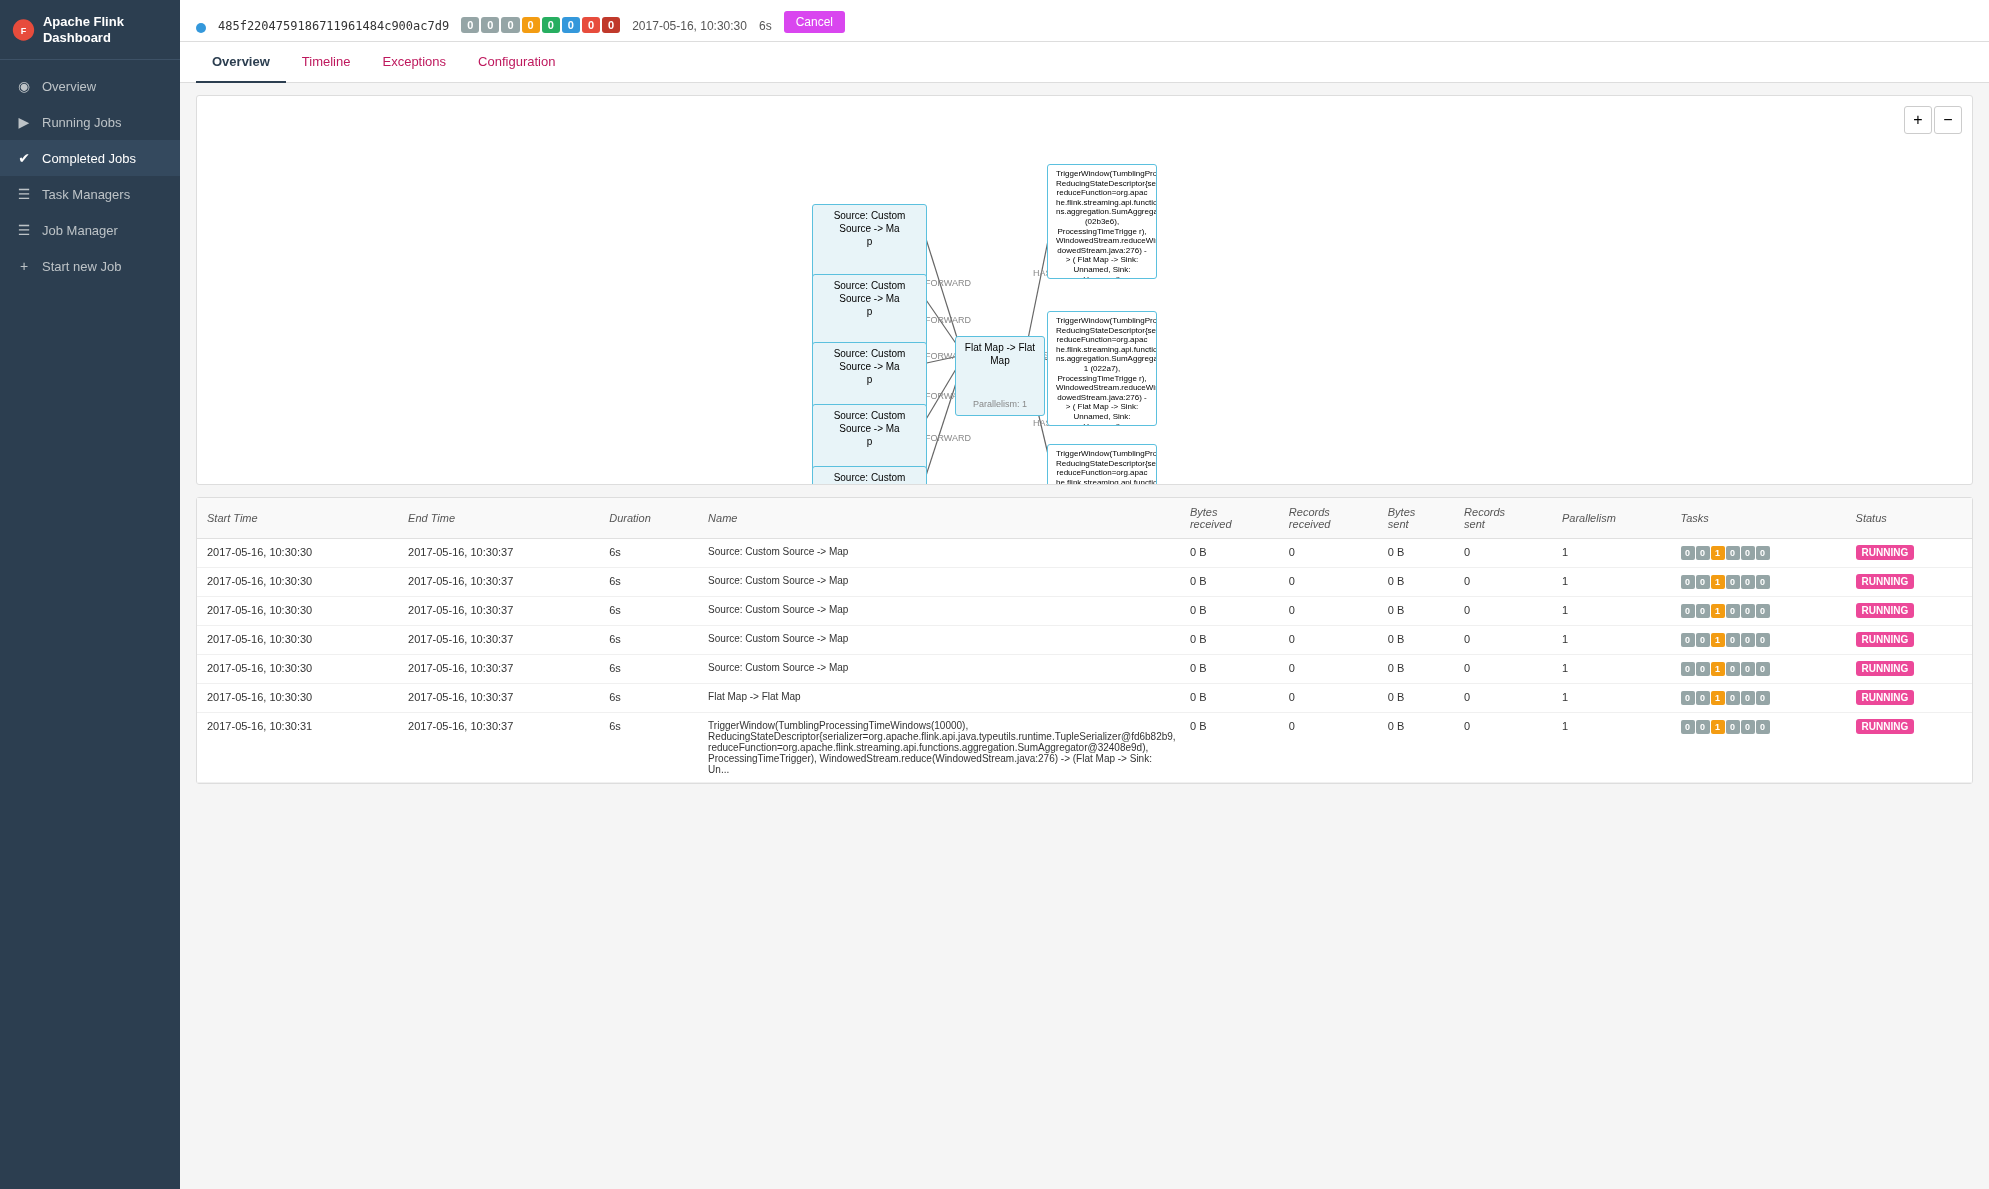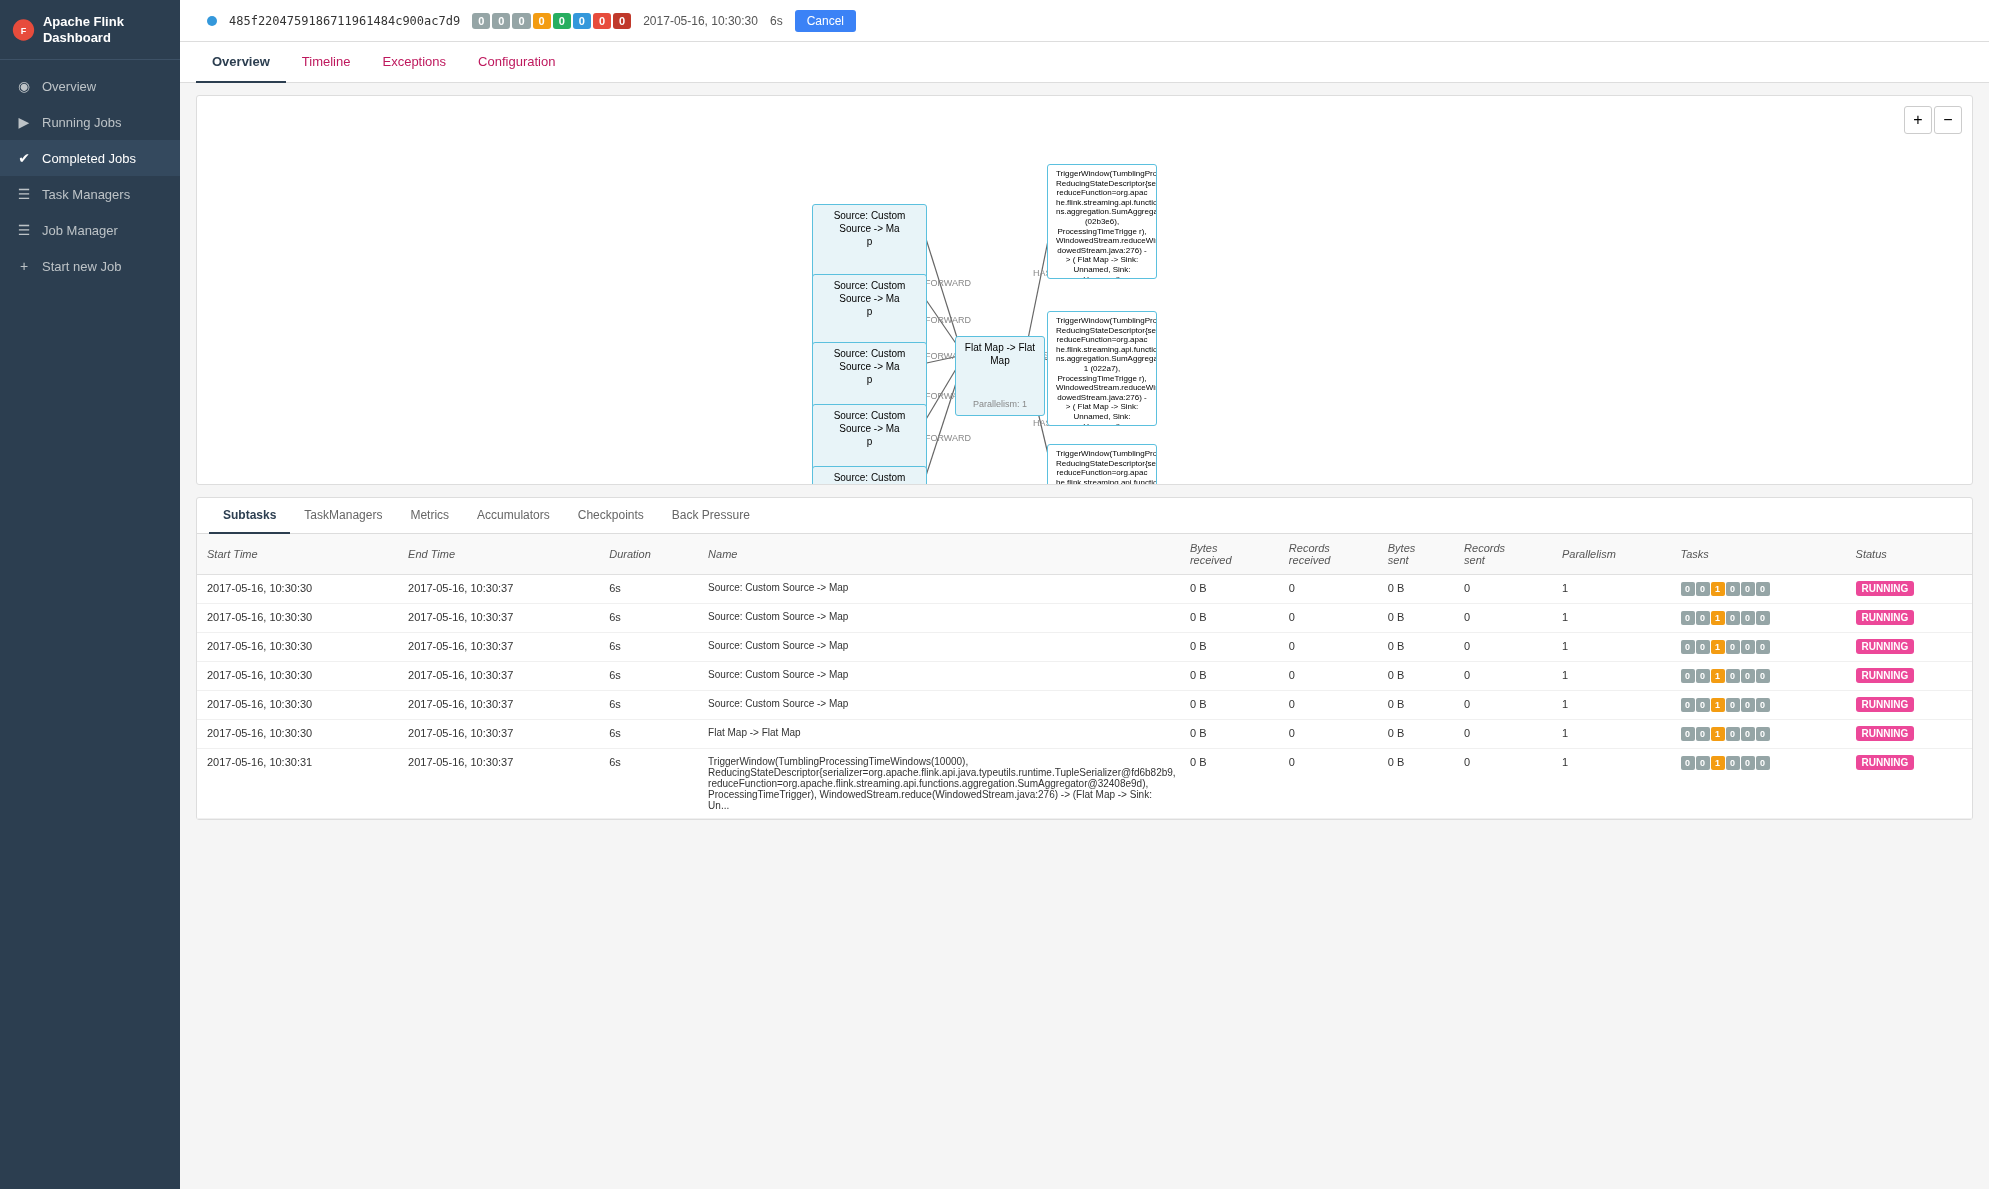"485f2204759186711961484c900ac7d9" .topbar { align-items: center -> flex-end; padding: 8px 27px -> 8px 16px }
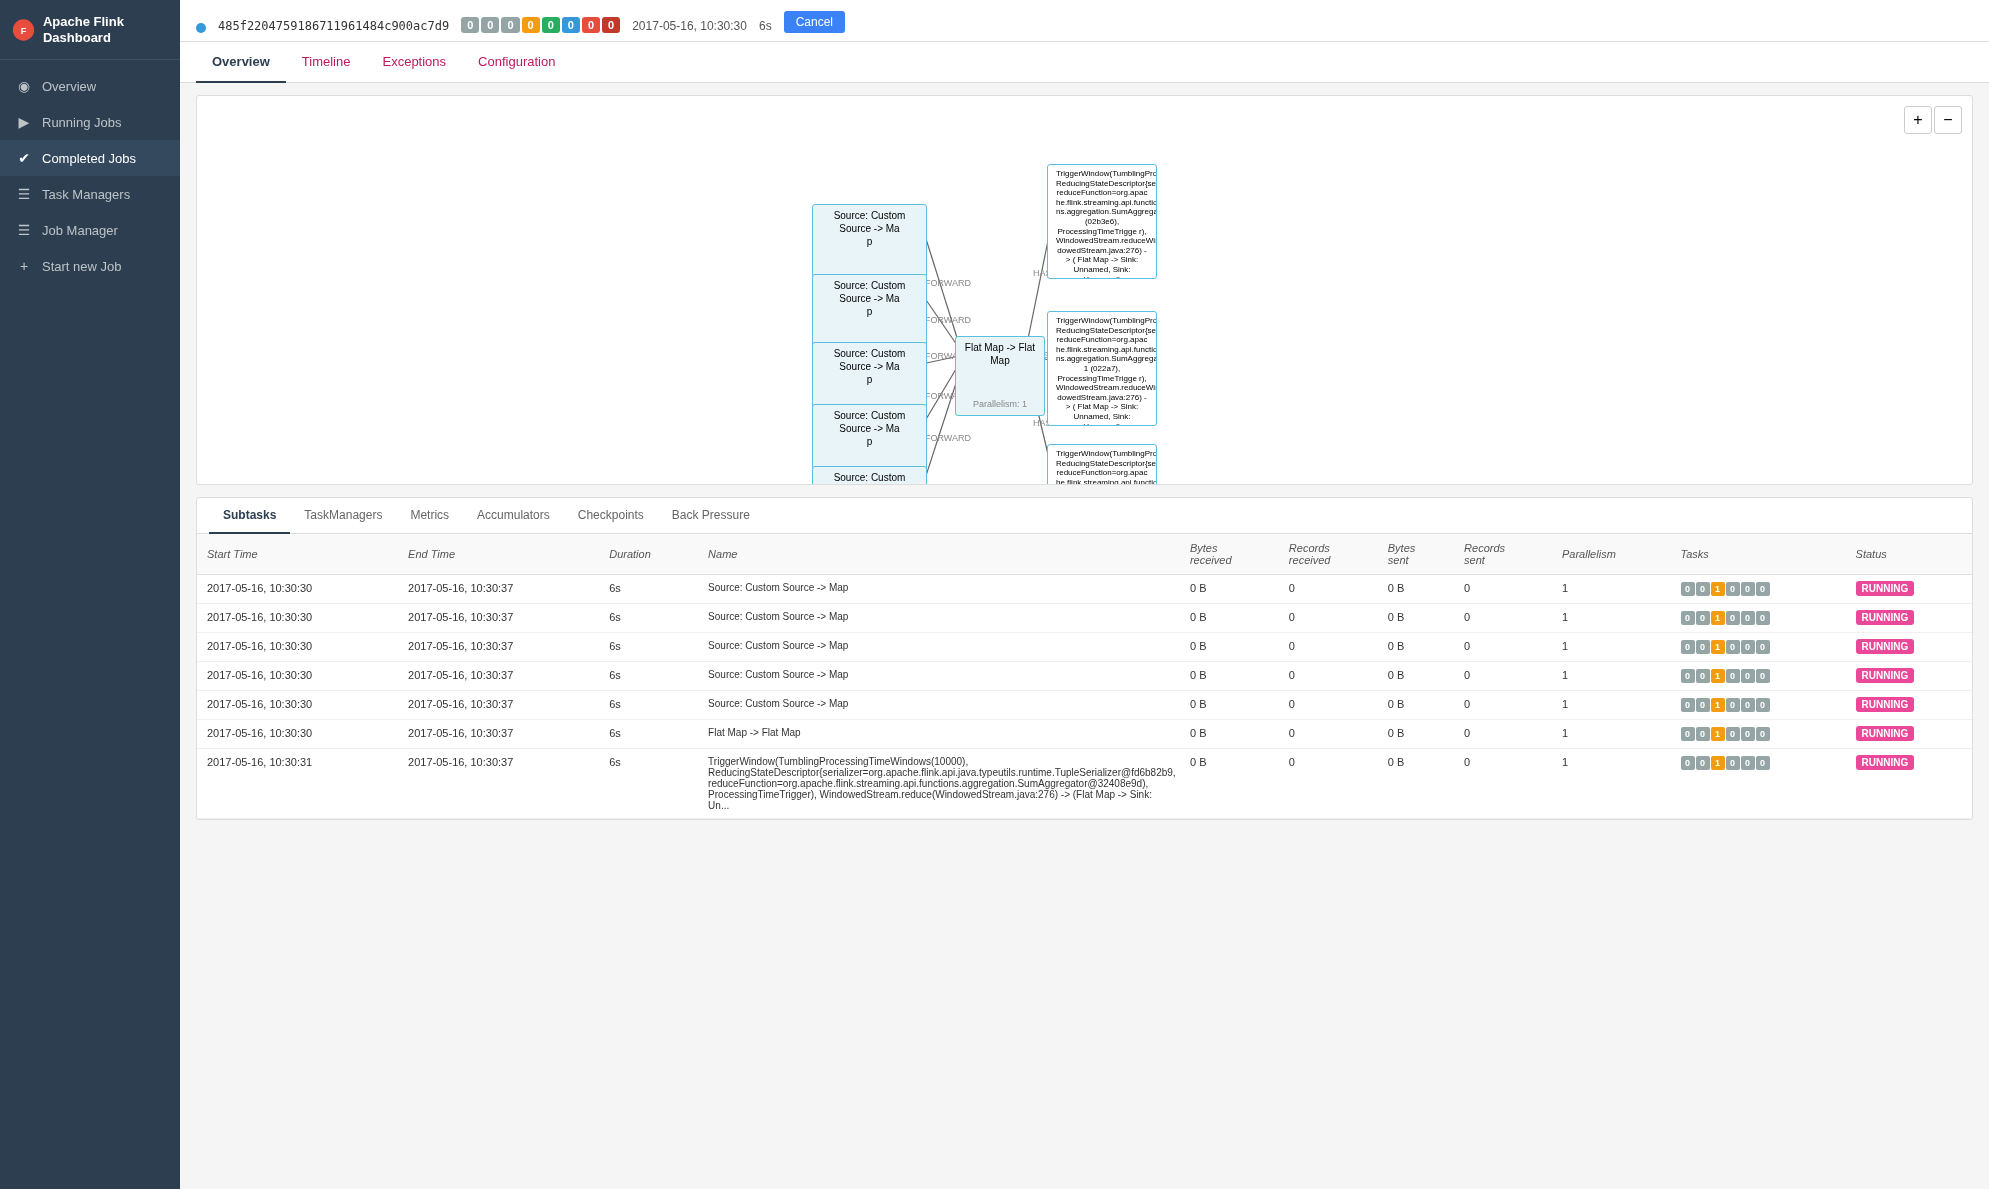"Cancel" .topbar-cancel { background: #3b82f6 -> #d946ef }
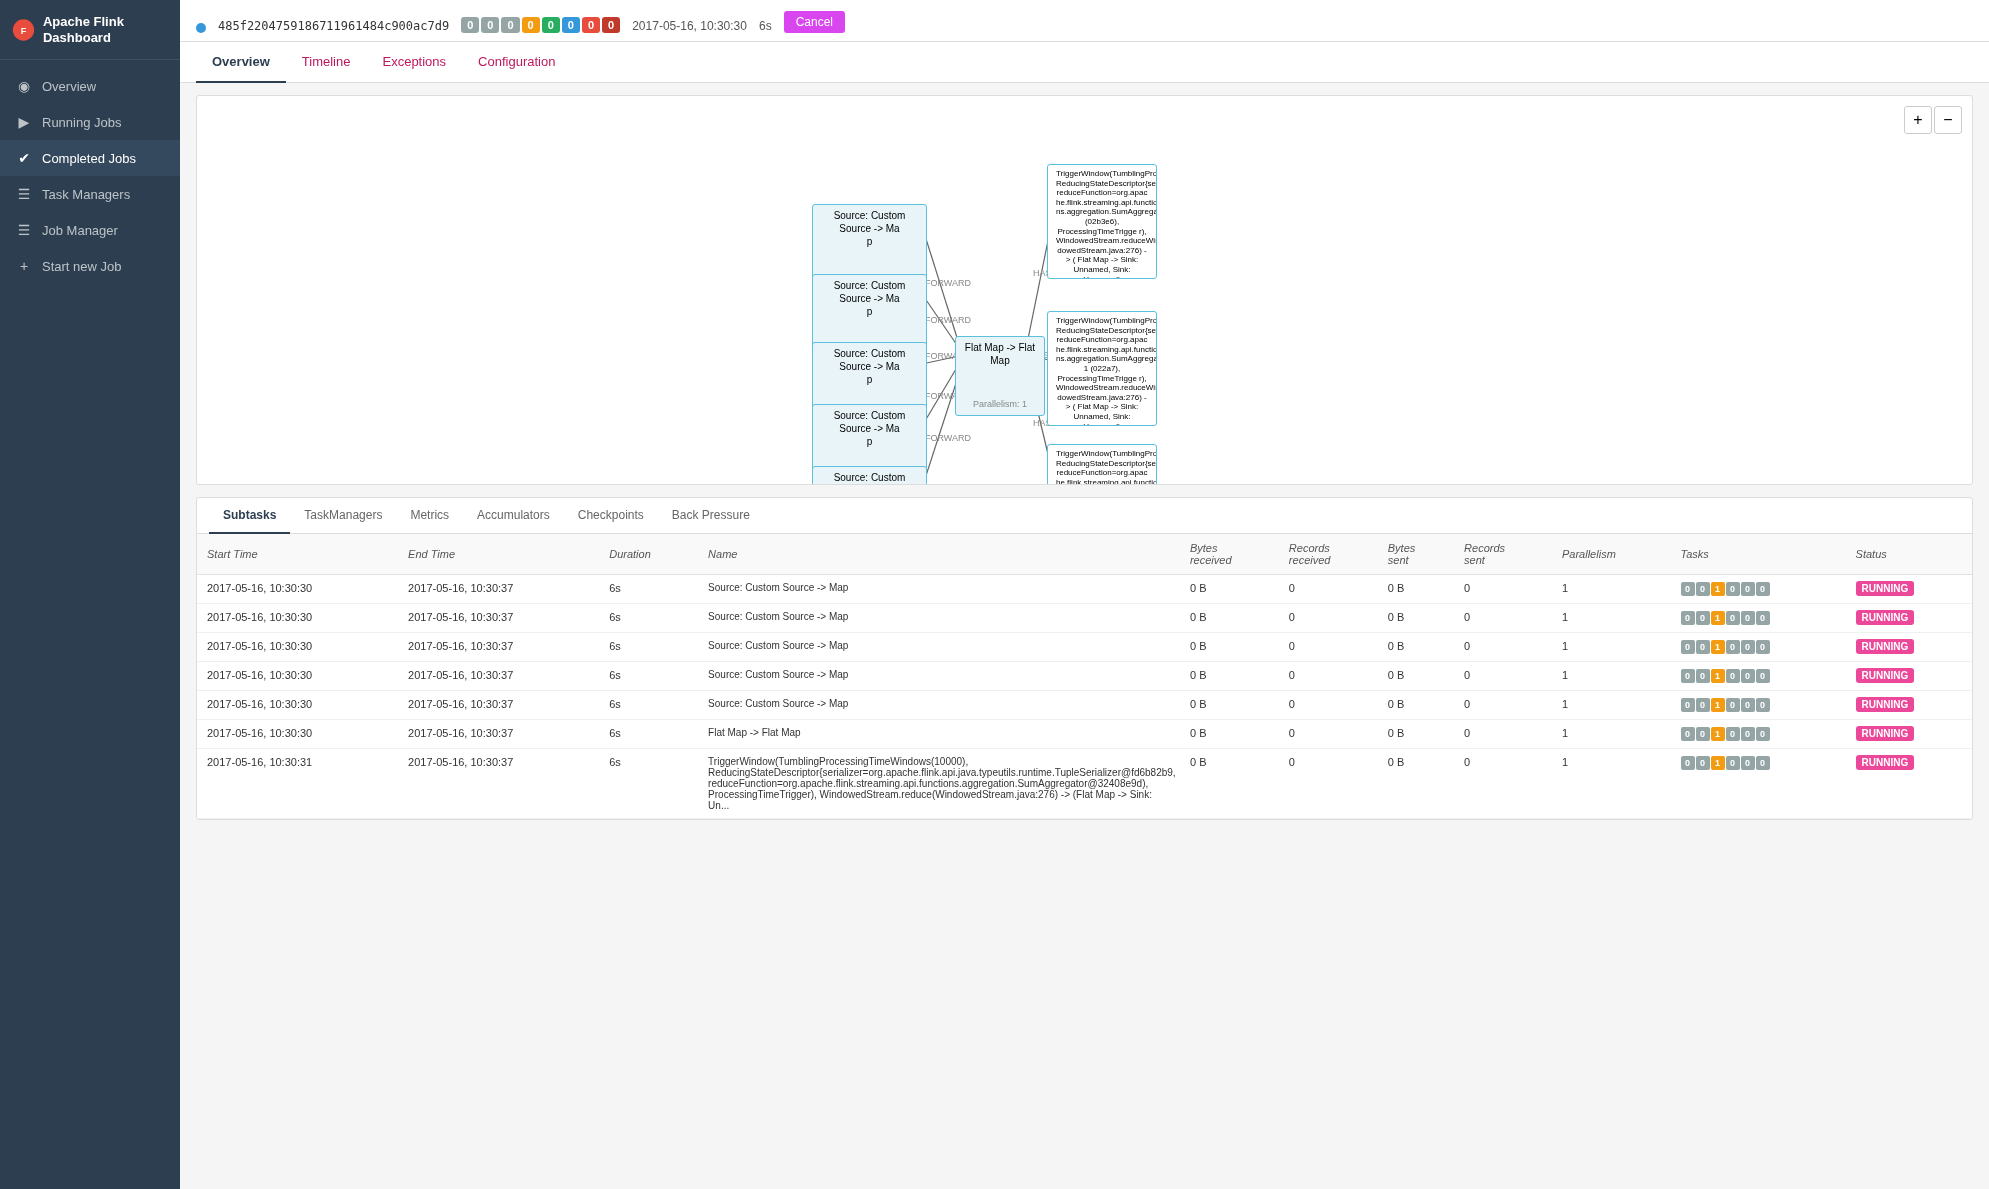"Subtasks" div.subtask-tabs { html: <div> <div> <span>Subtasks</span> </div> <div> <span>TaskManagers</span> </div> <div> <span>Metrics</span> </div> <div> <span>Accumulators</span> </div> <div> <span>Checkpoints</span> </div> <div> <span>Back Pressure</span> </div> </div> -> none }
